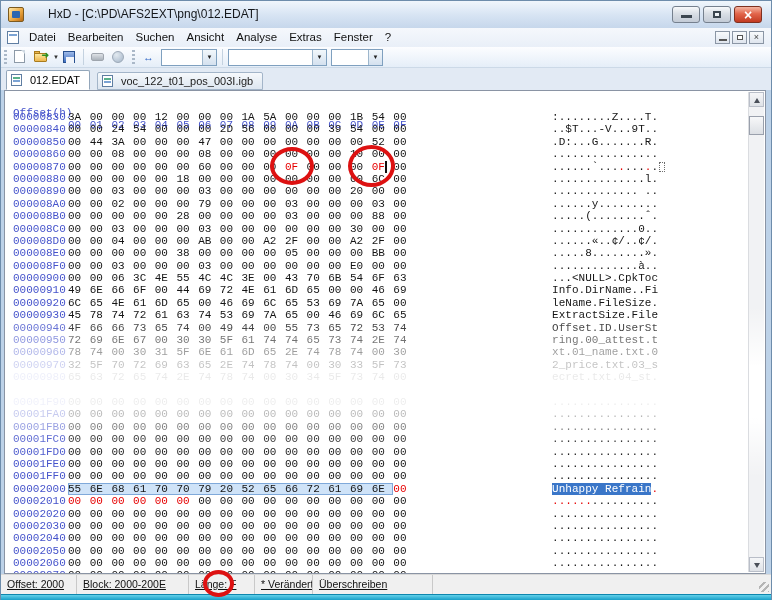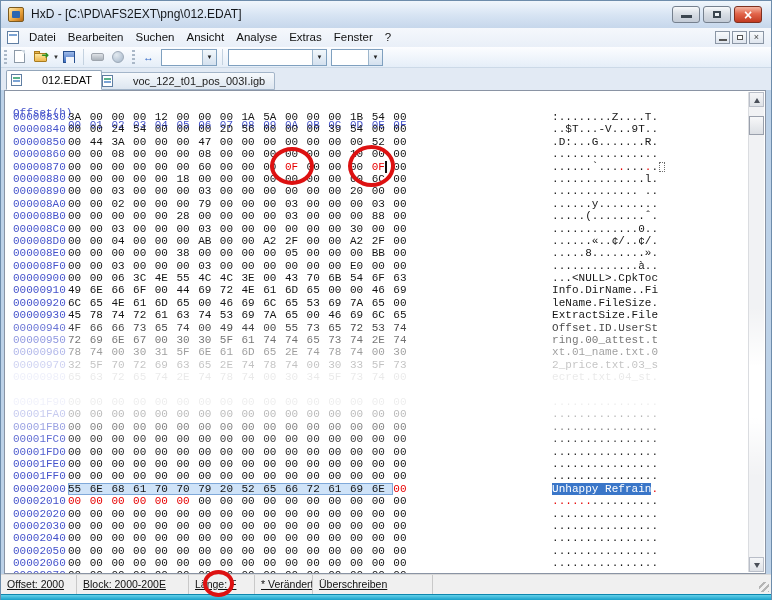"HxD - [C:\PD\AFS2EXT\png\012.EDAT]" .title-text { left: 30px -> 47px }
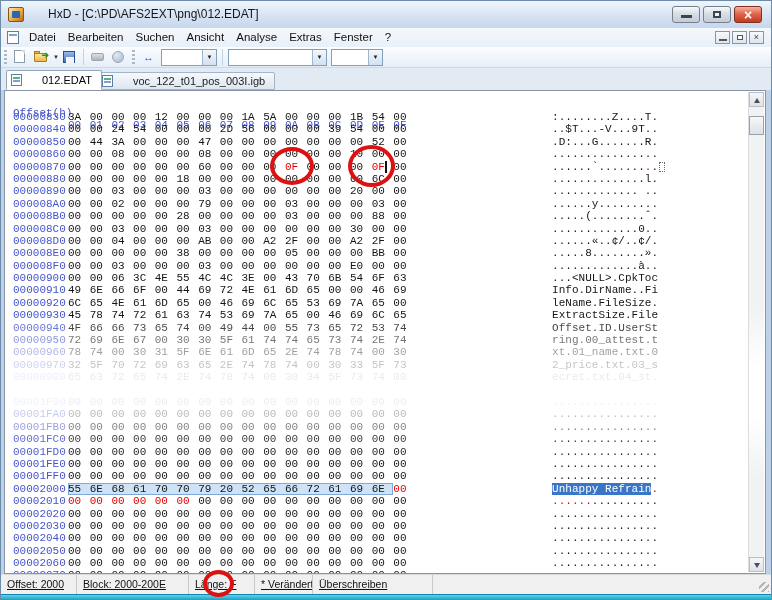"012.EDAT" .tab { gap: 20px -> 8px }
